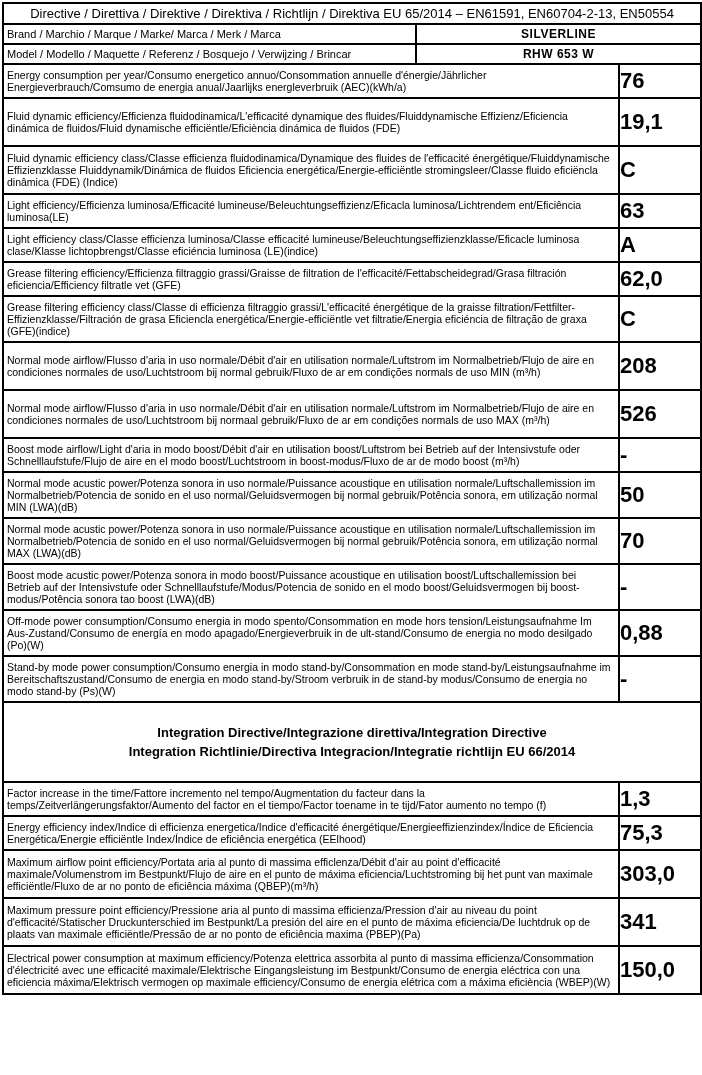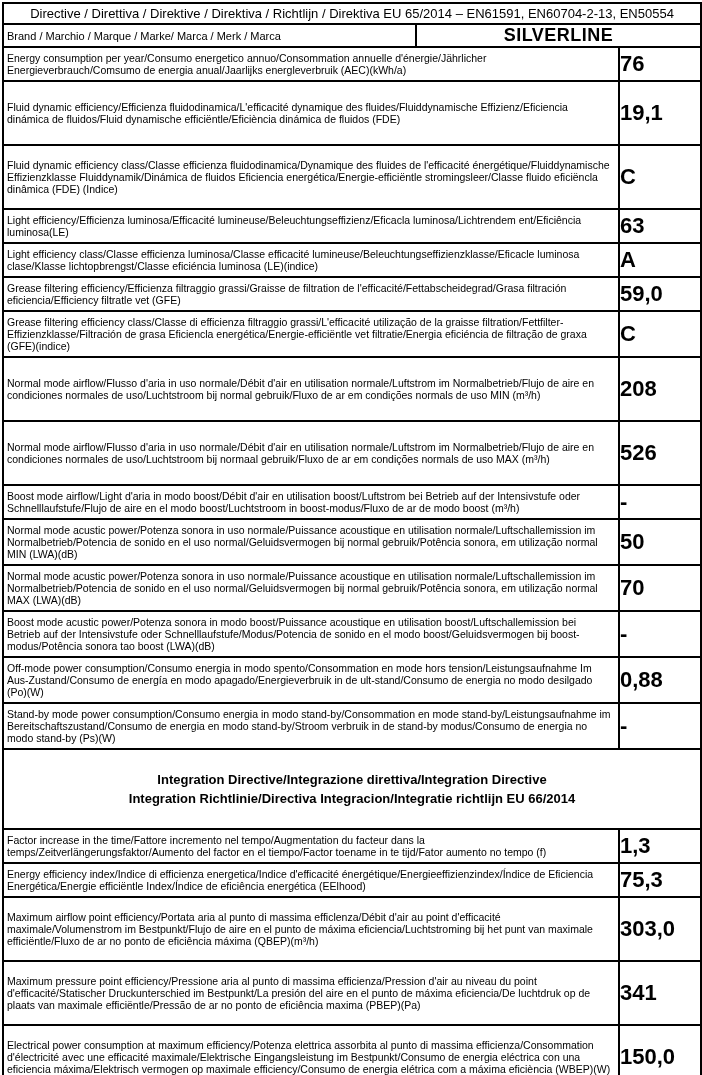"SILVERLINE" td.id-value { font-size: 18px -> 12px }
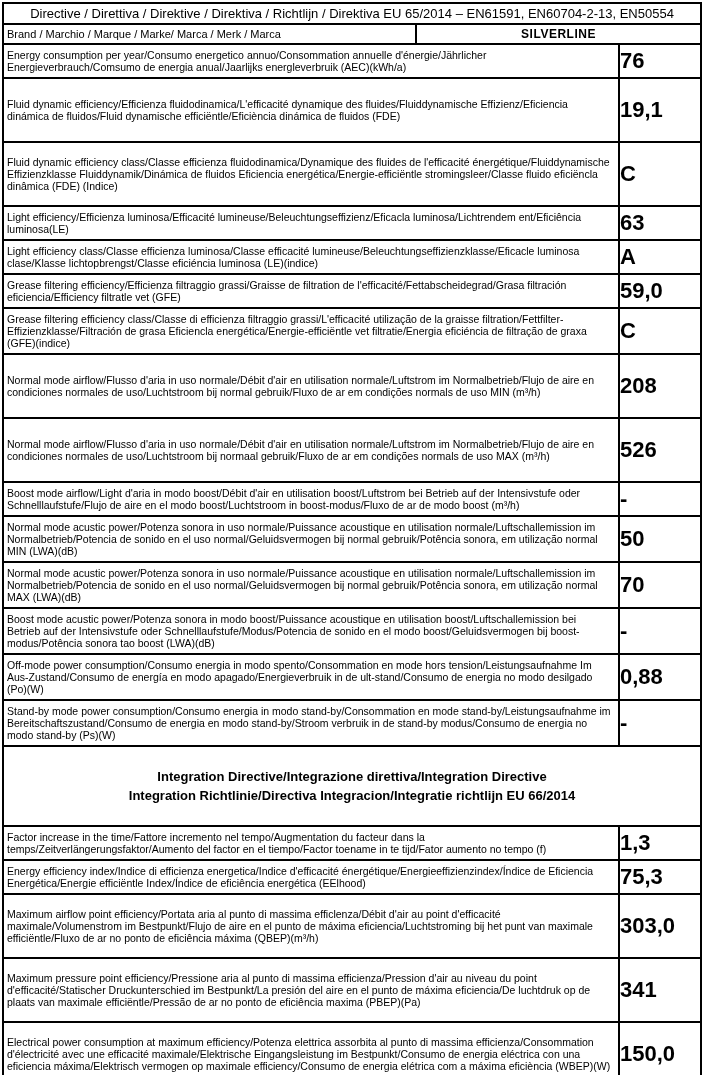"Model / Modello / Maquette" tr { html: none -> <tr> <td>Model / Modello / Maquette / Referenz / Bosquejo / Verwijzing / Brincar</td> <td>RHW 653 W</td> </tr> }
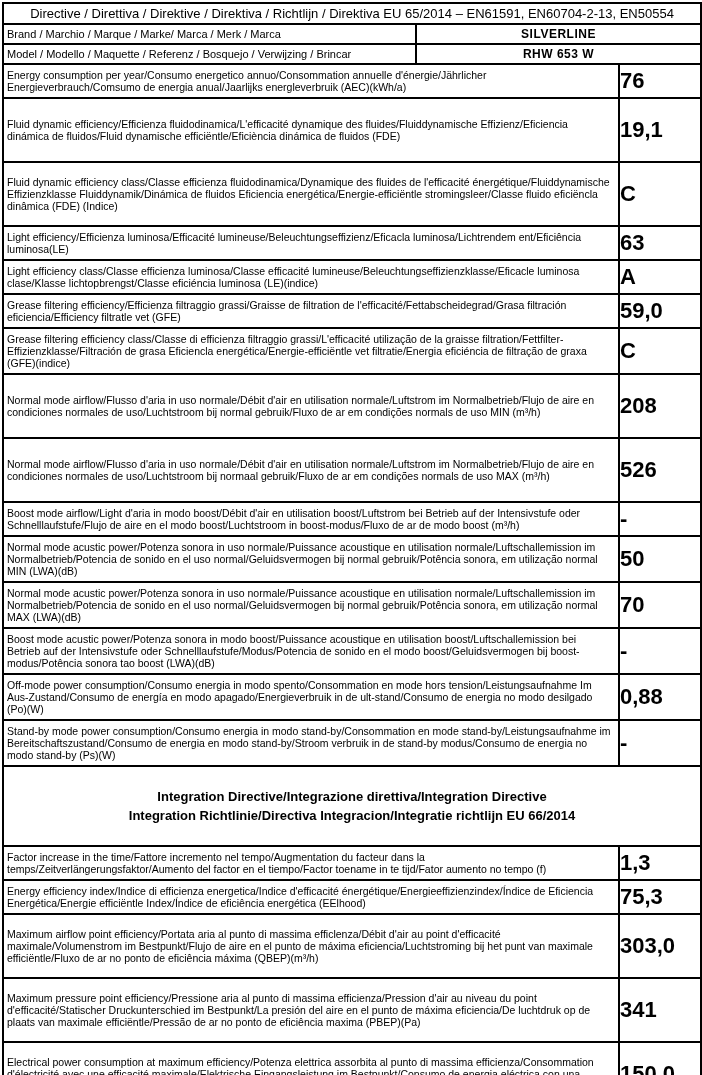"Fluid dynamic efficiency/Efficienza" tr.spacious td.row-label { height: 64px -> 48px }
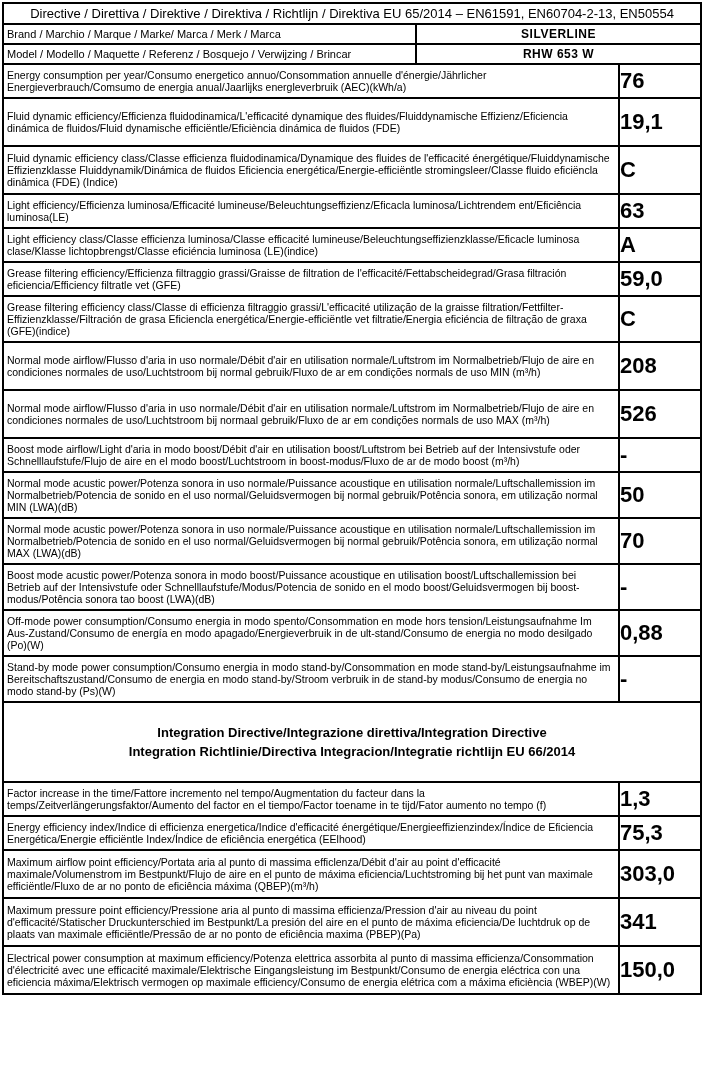"59,0" td.row-value { text: 59,0 -> 62,0 }
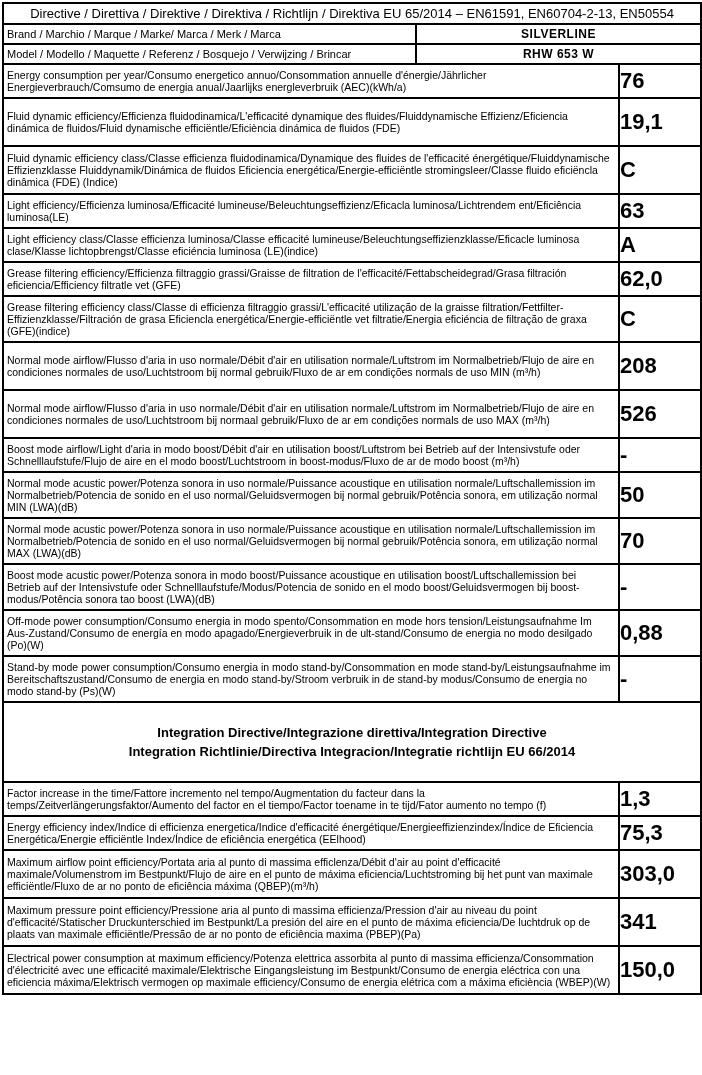"Grease filtering efficiency class/Classe" td.row-label { text: utilização -> énergétique }
